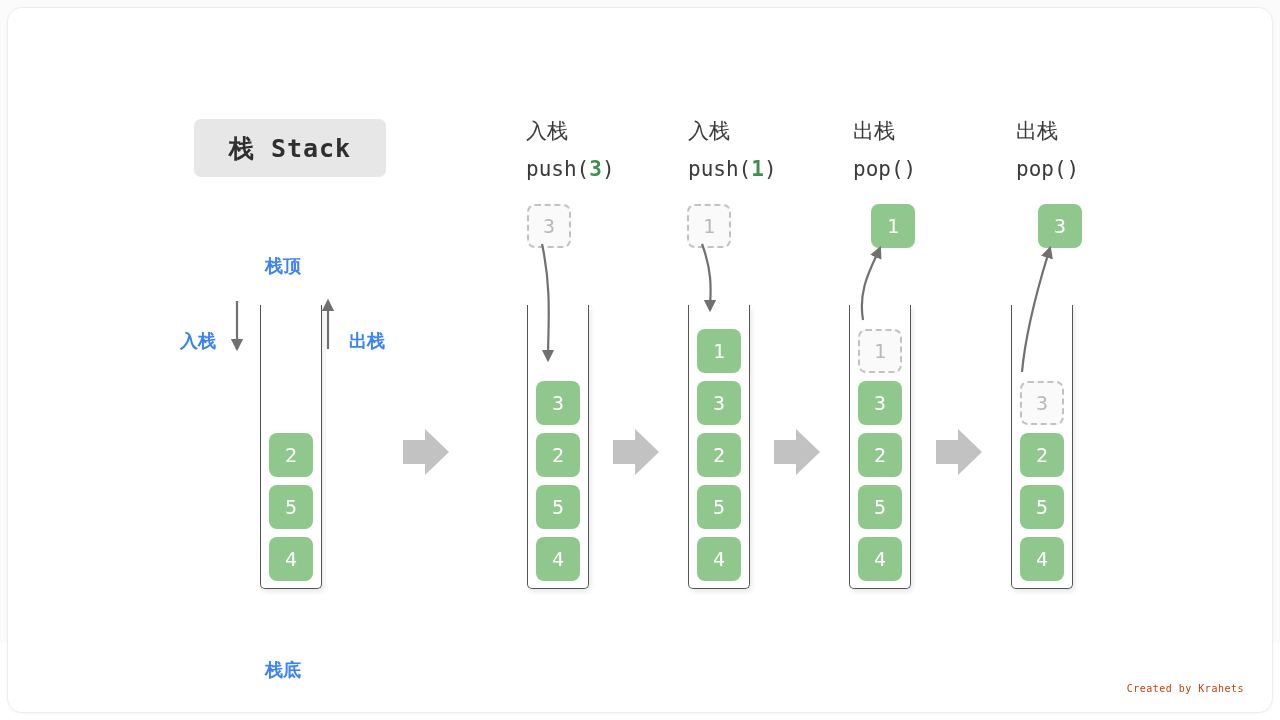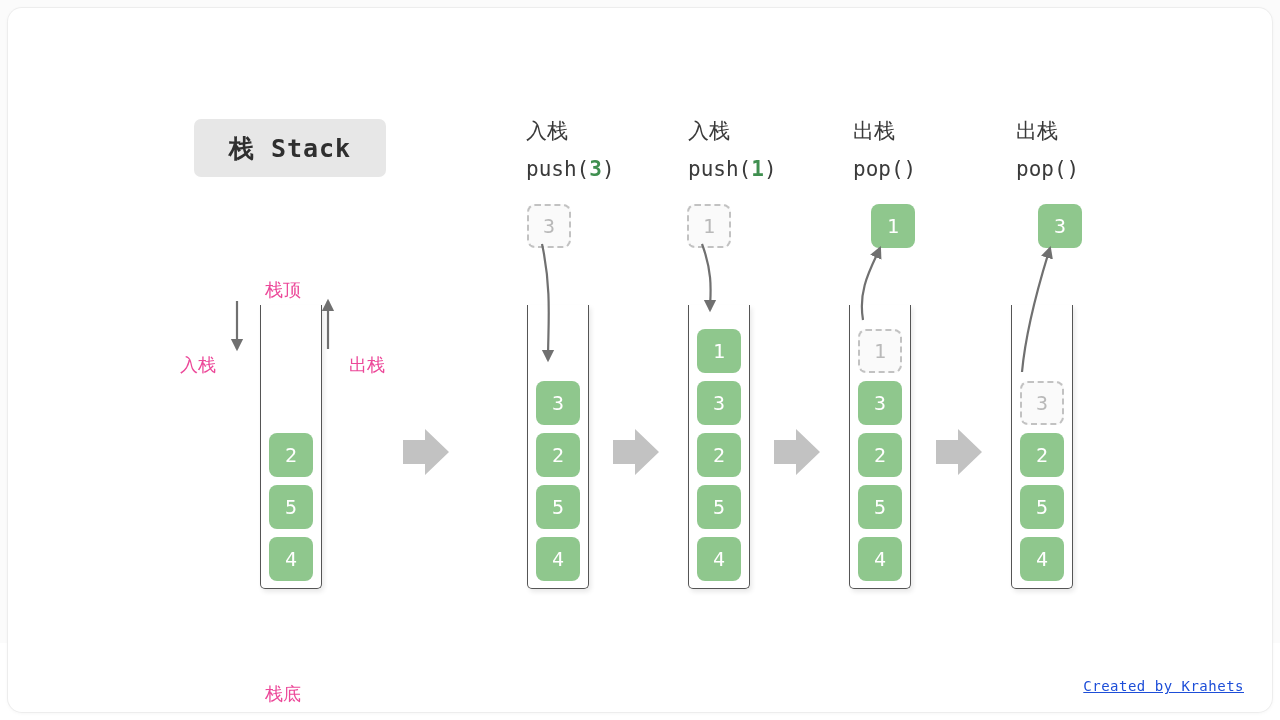"栈顶" .cn-label { color: #ec4899 -> #3b82f6; font-weight: normal -> bold; margin-top: 24px -> none }
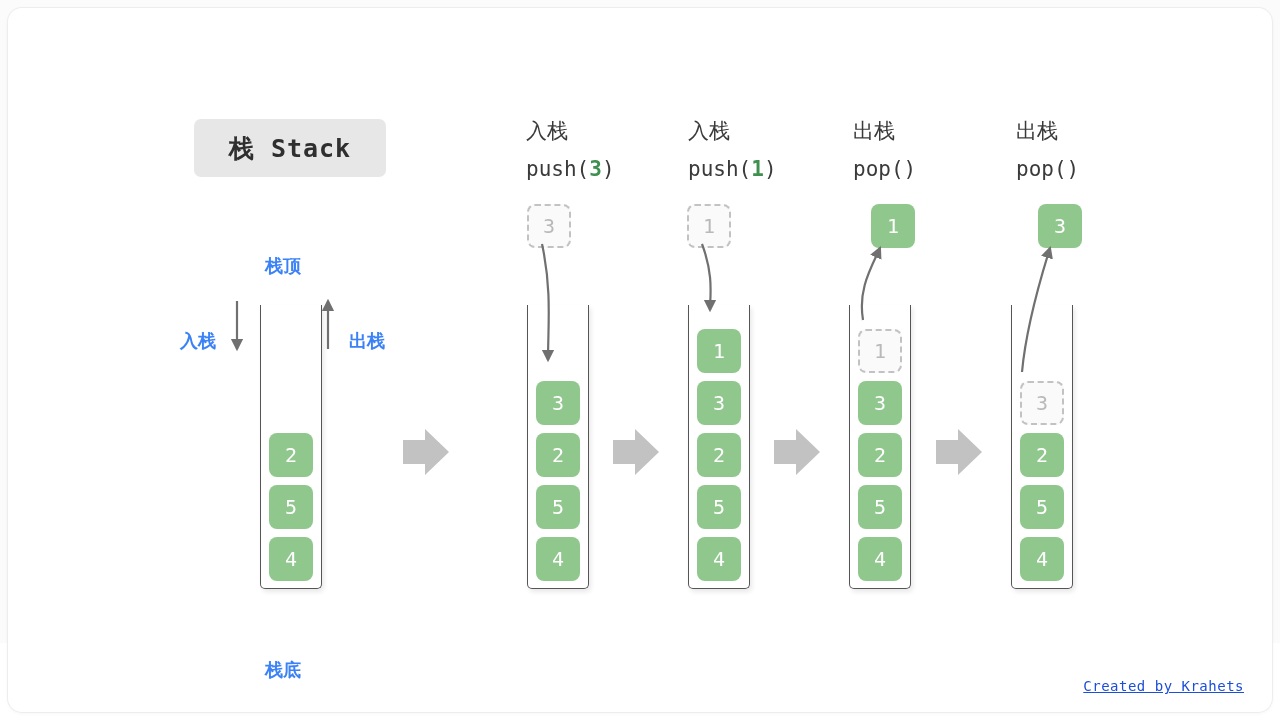"Created by Krahets" .credit { color: #1d4ed8 -> #c2410c; font-size: 14px -> 10px; text-decoration: underline -> none }
